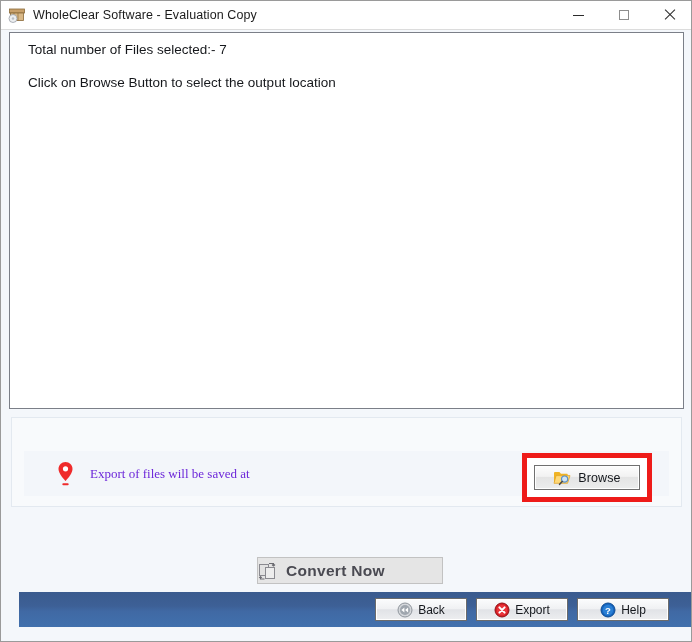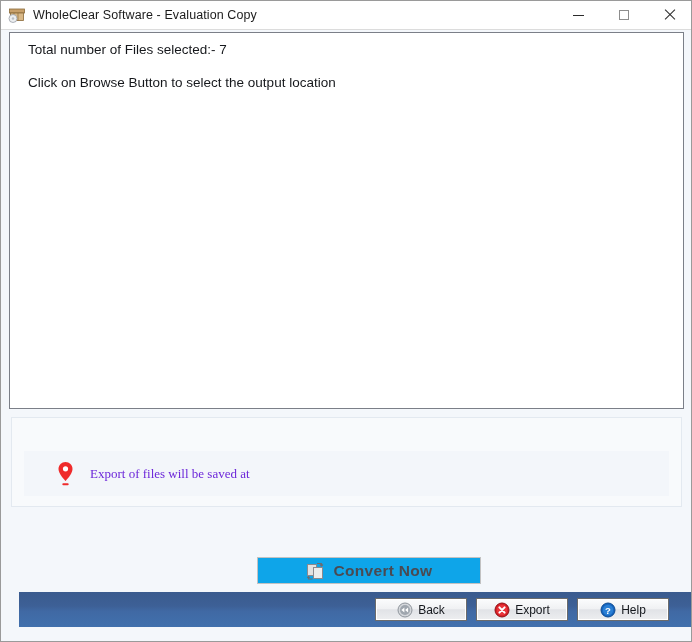"Browse" div { html: none -> <div> <div> <span> <svg> <path></path> <path></path> <circle></circle> <line></line> </svg> </span> <span>Browse</span> </div> </div> }
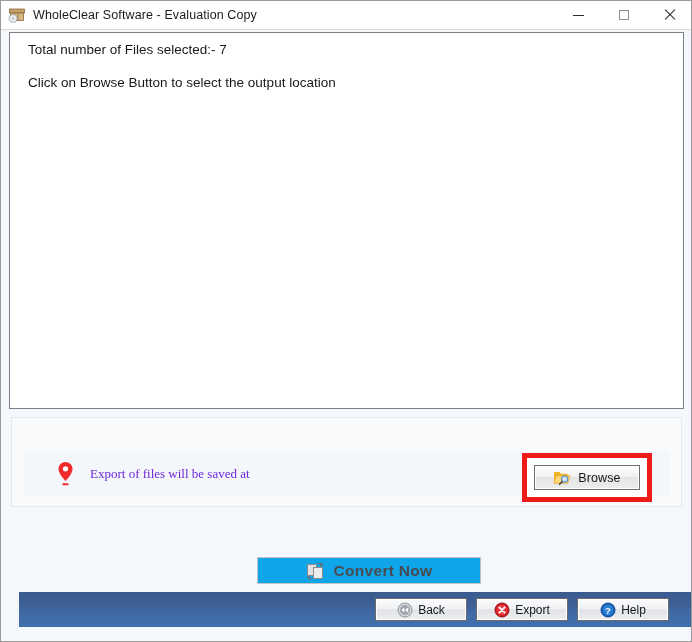"Convert Now" #convert-now-button { background: #0ea5e9 -> #e5e5e5; justify-content: center -> none; width: 224px -> 186px }
